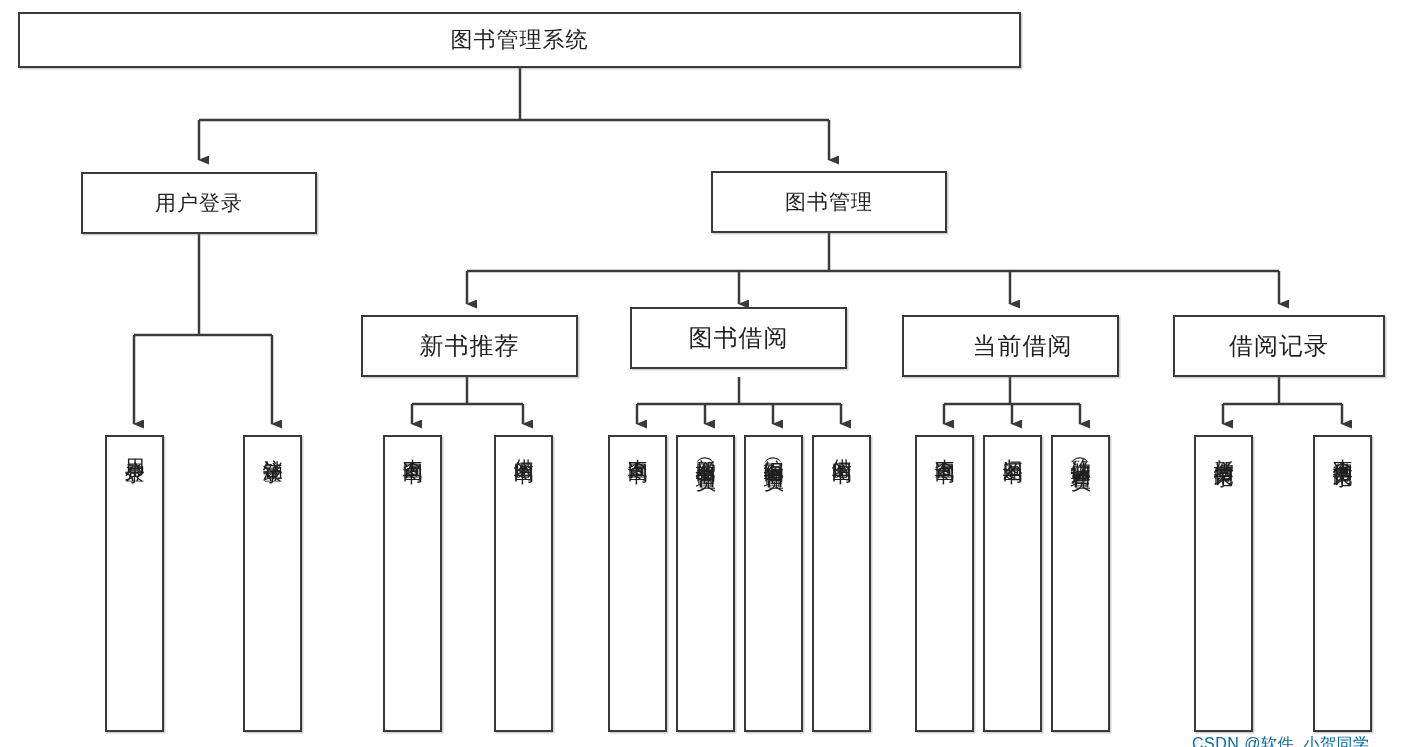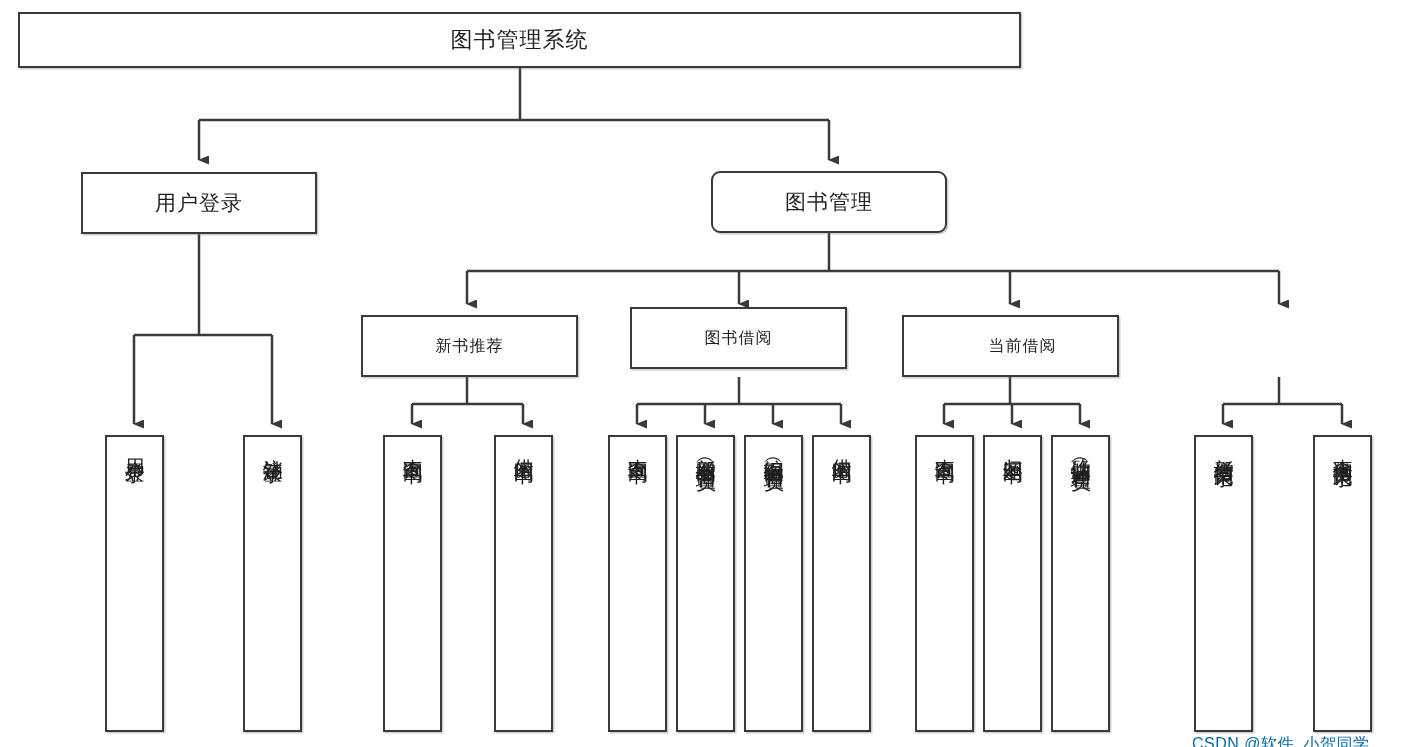"图书管理" div.node { border-radius: 9px -> none }
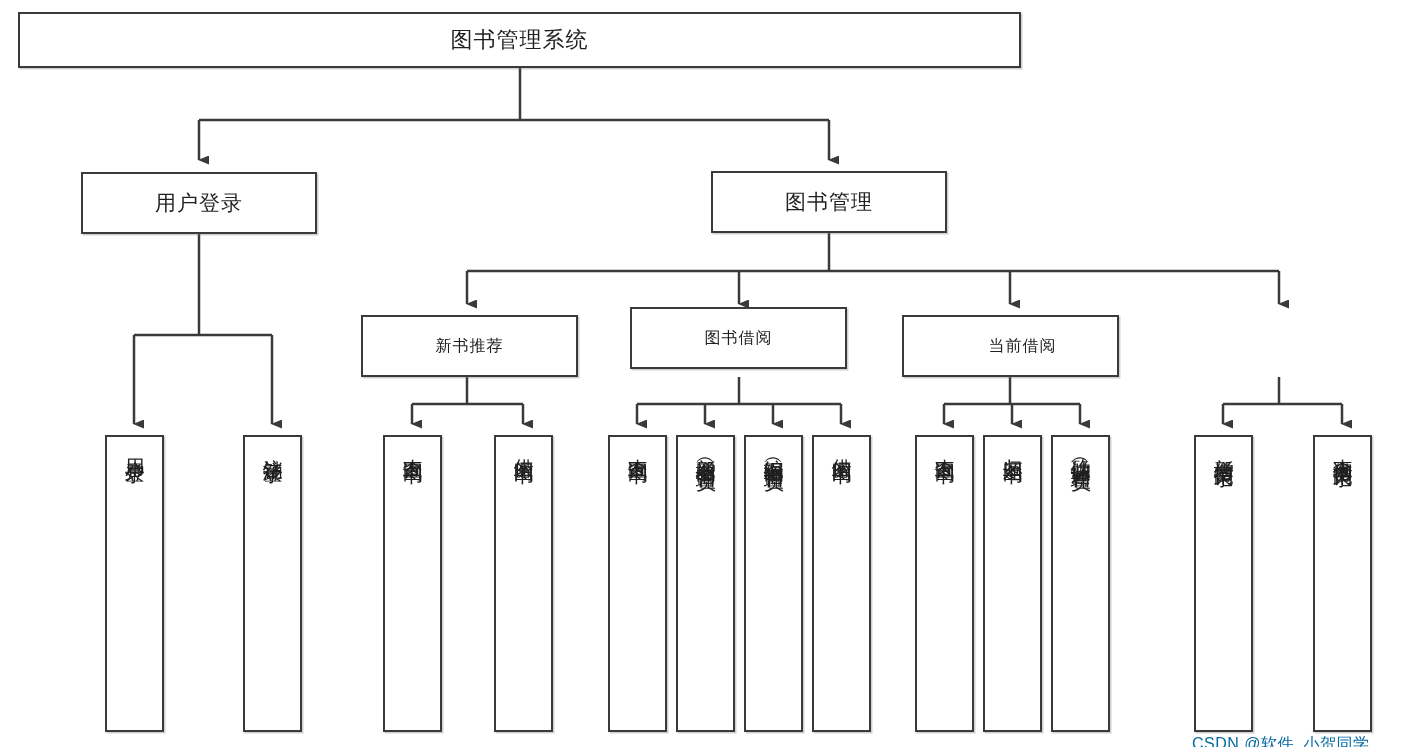"新书推荐" .node.lvl2 .lbl { font-size: 16px -> 24px }
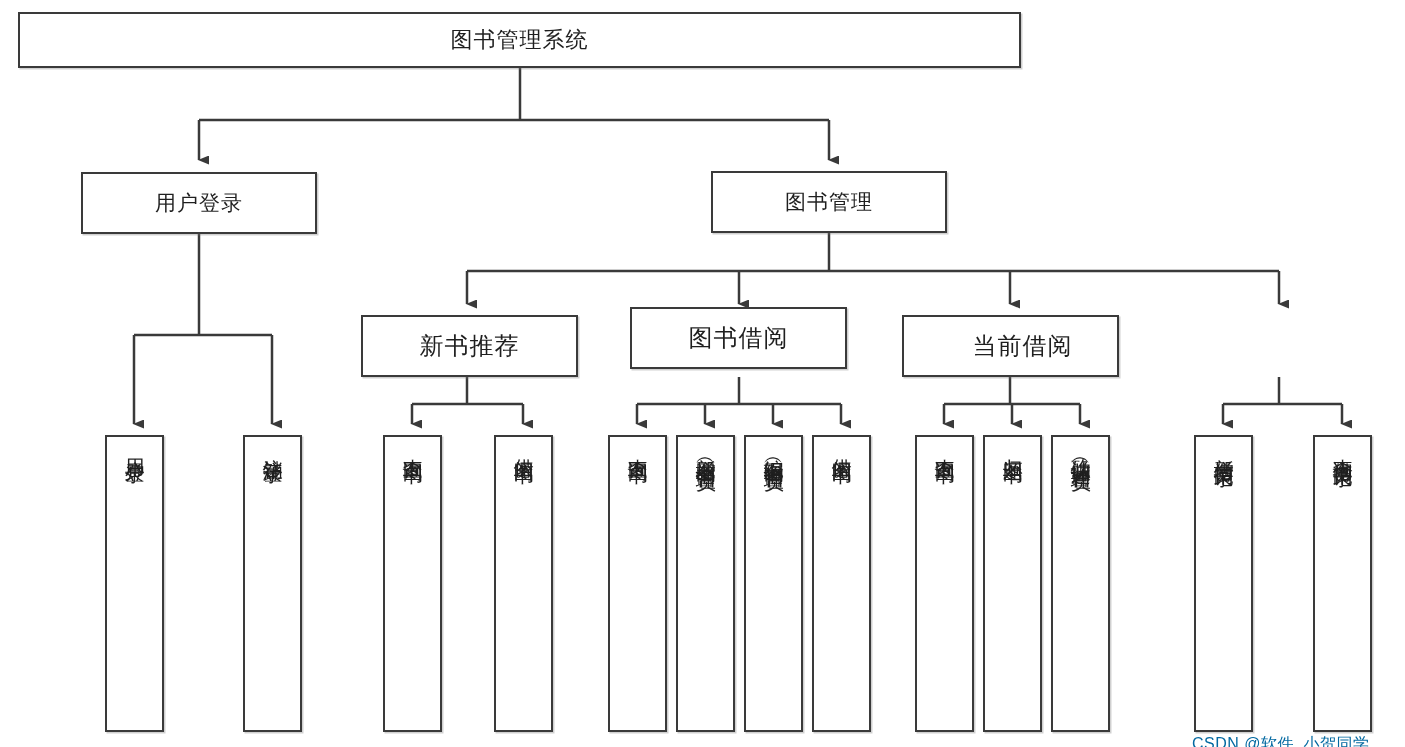"借阅记录" div.node { html: none -> <div> <span>借阅记录</span> </div> }
